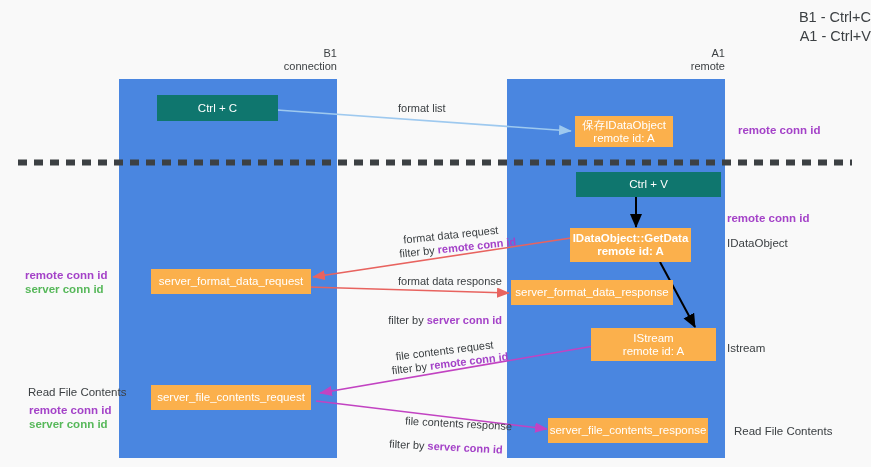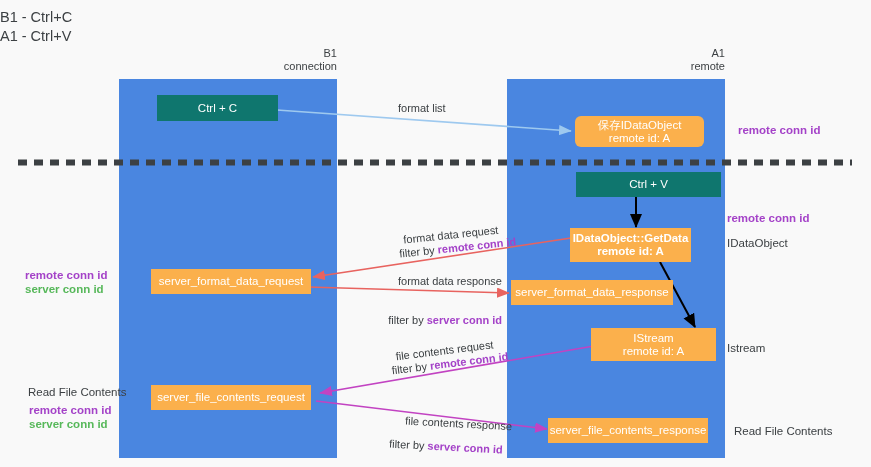"B1 - Ctrl+C" .title { text-align: left -> right }
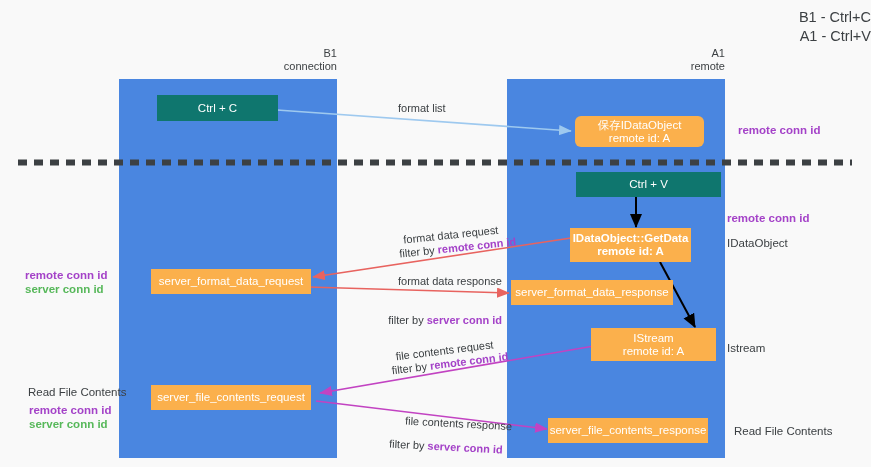"保存IDataObject" div.box { border-radius: 6px -> none; width: 129px -> 98px }
